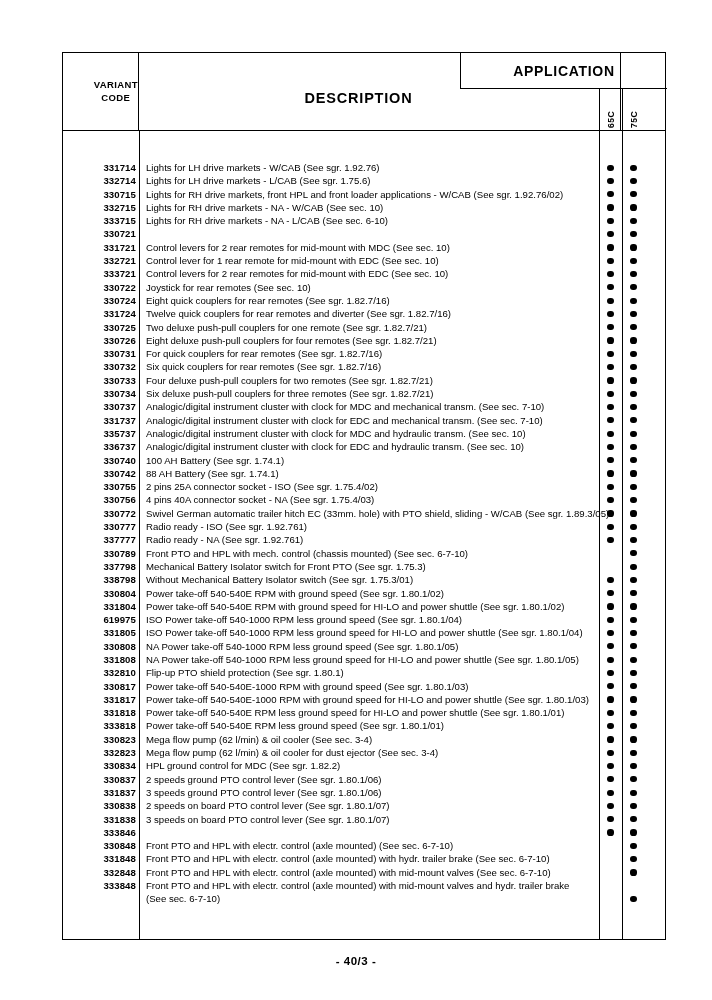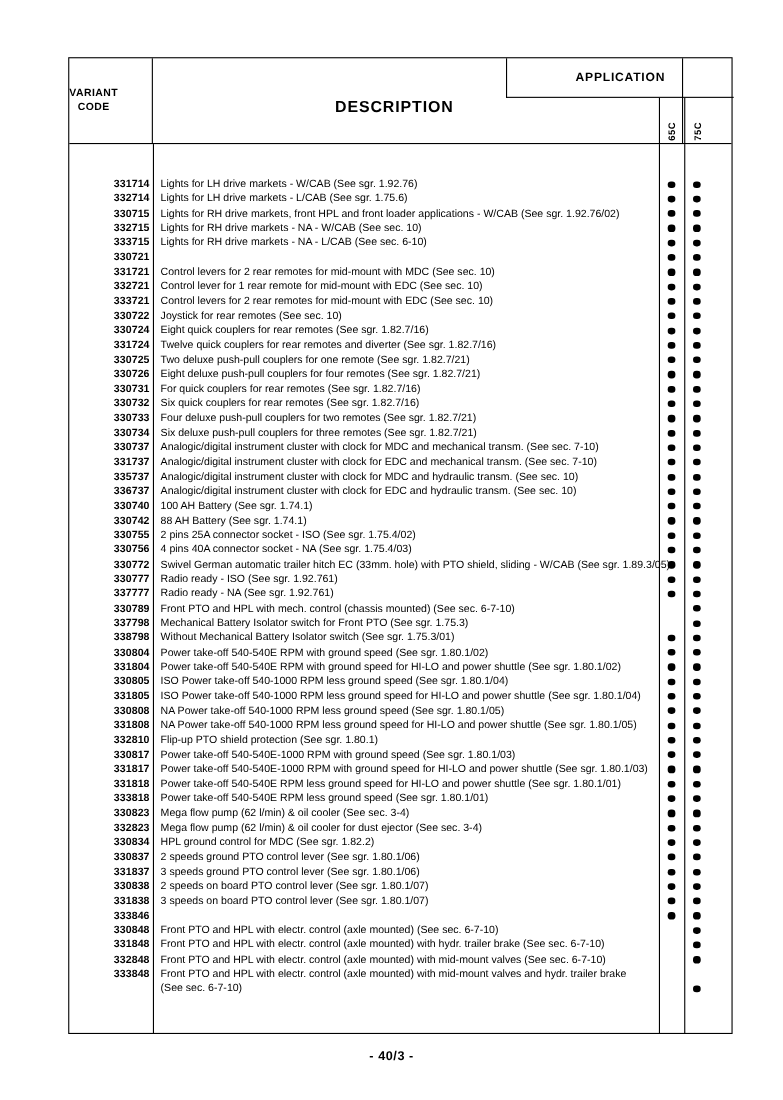"APPLICATION" .hdr-app-text { font-size: 11px -> 14px }
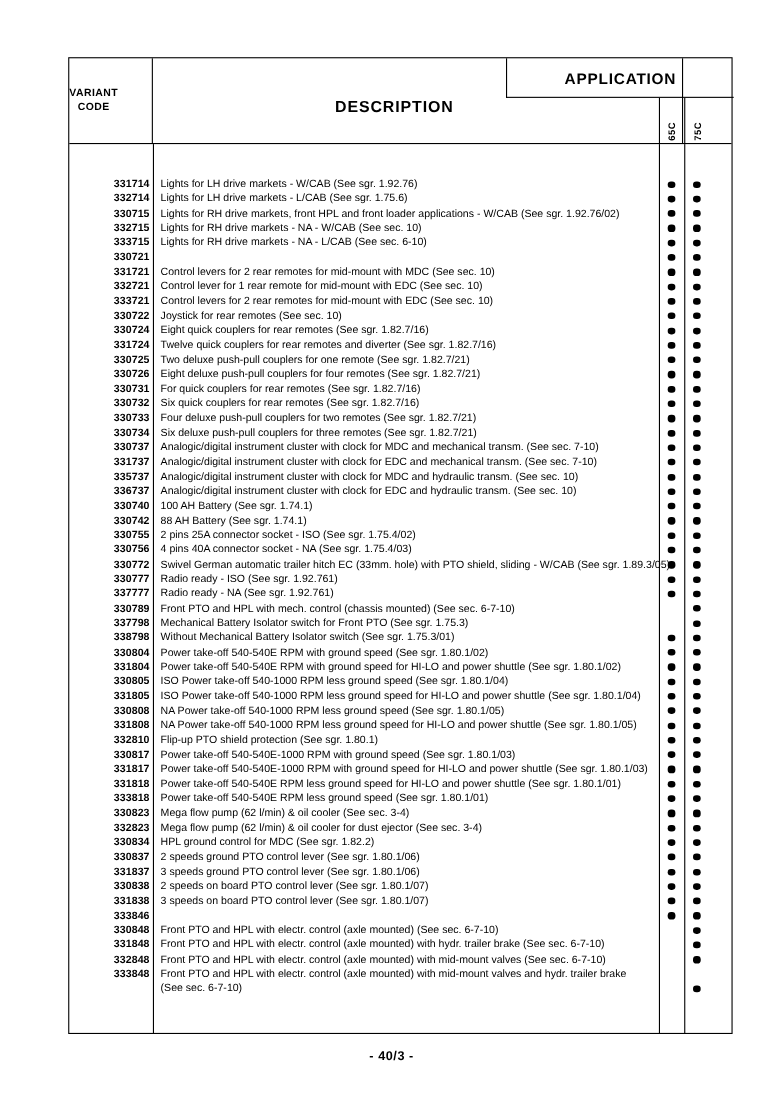"VARIANT" .hdr-variant { justify-content: flex-start -> flex-end }
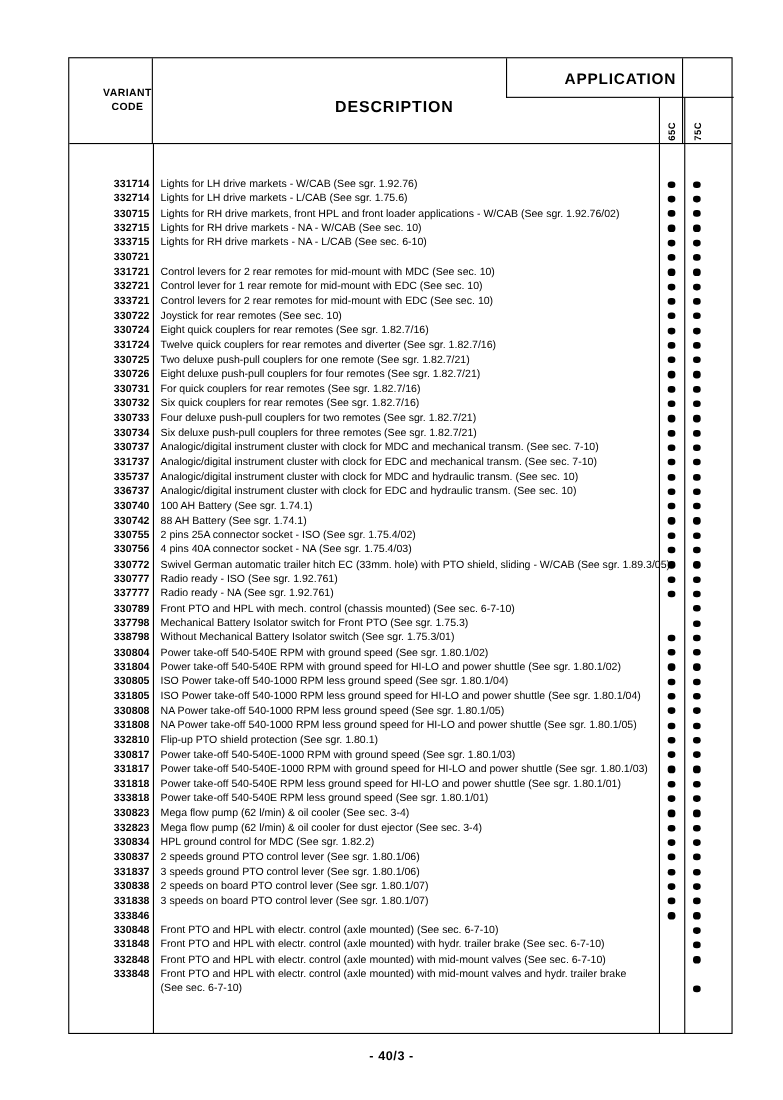"330805" div.row-code { text: 330805 -> 619975 }
